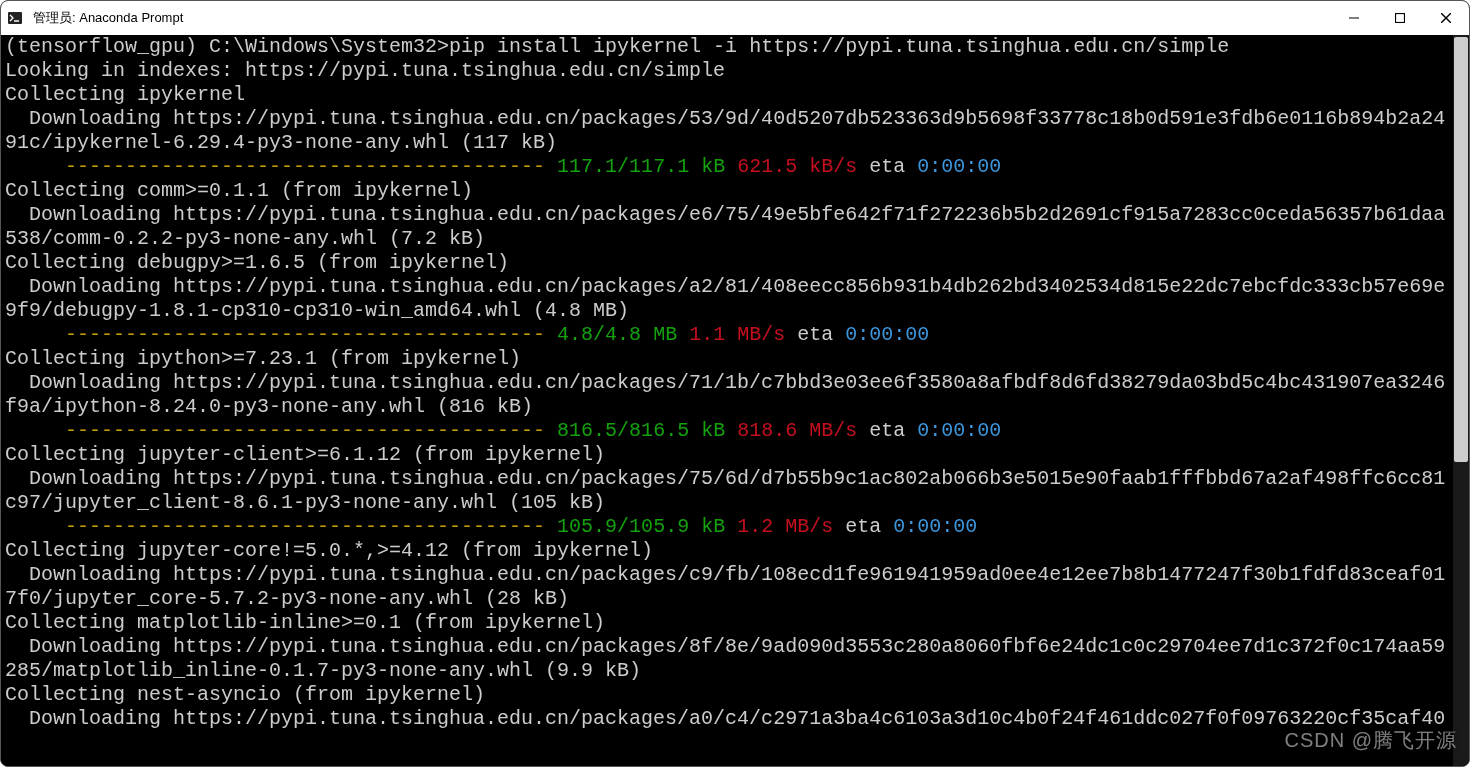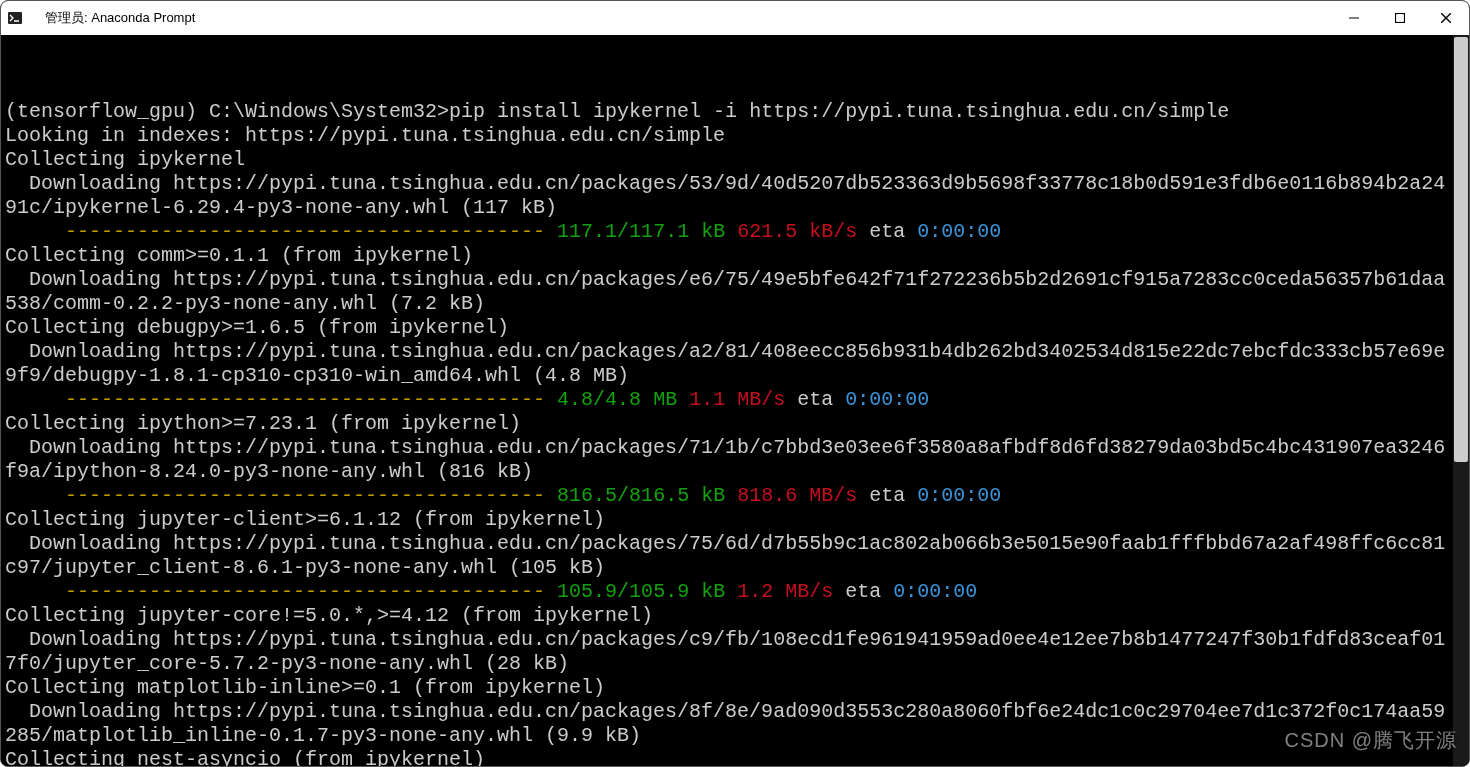"管理员: Anaconda Prompt" .titlebar-left { gap: 22px -> 10px }
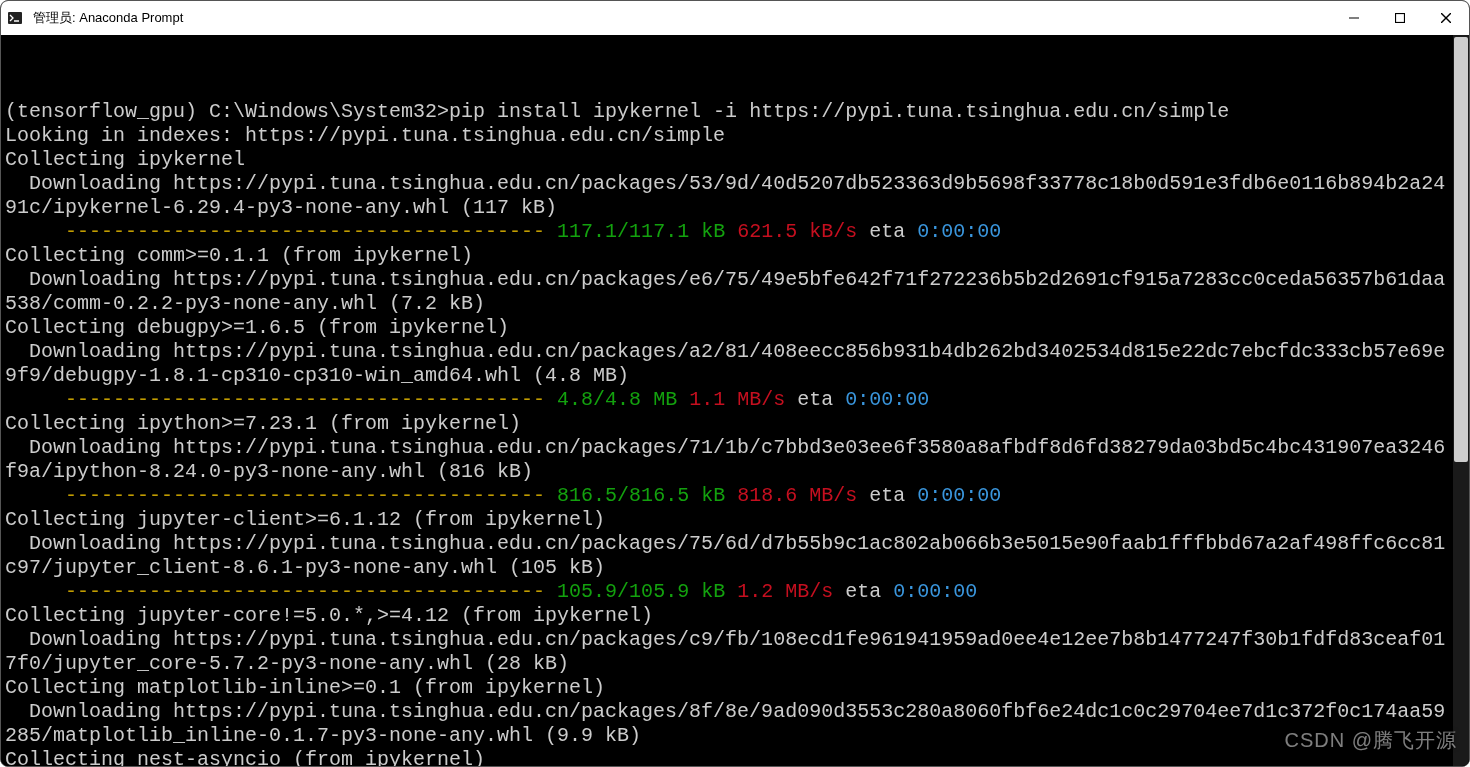"(tensorflow_gpu) C:\Windows\System32>pip" .term { margin-top: 41px -> none; padding: 24px 0 0 4px -> 0 0 0 4px }
